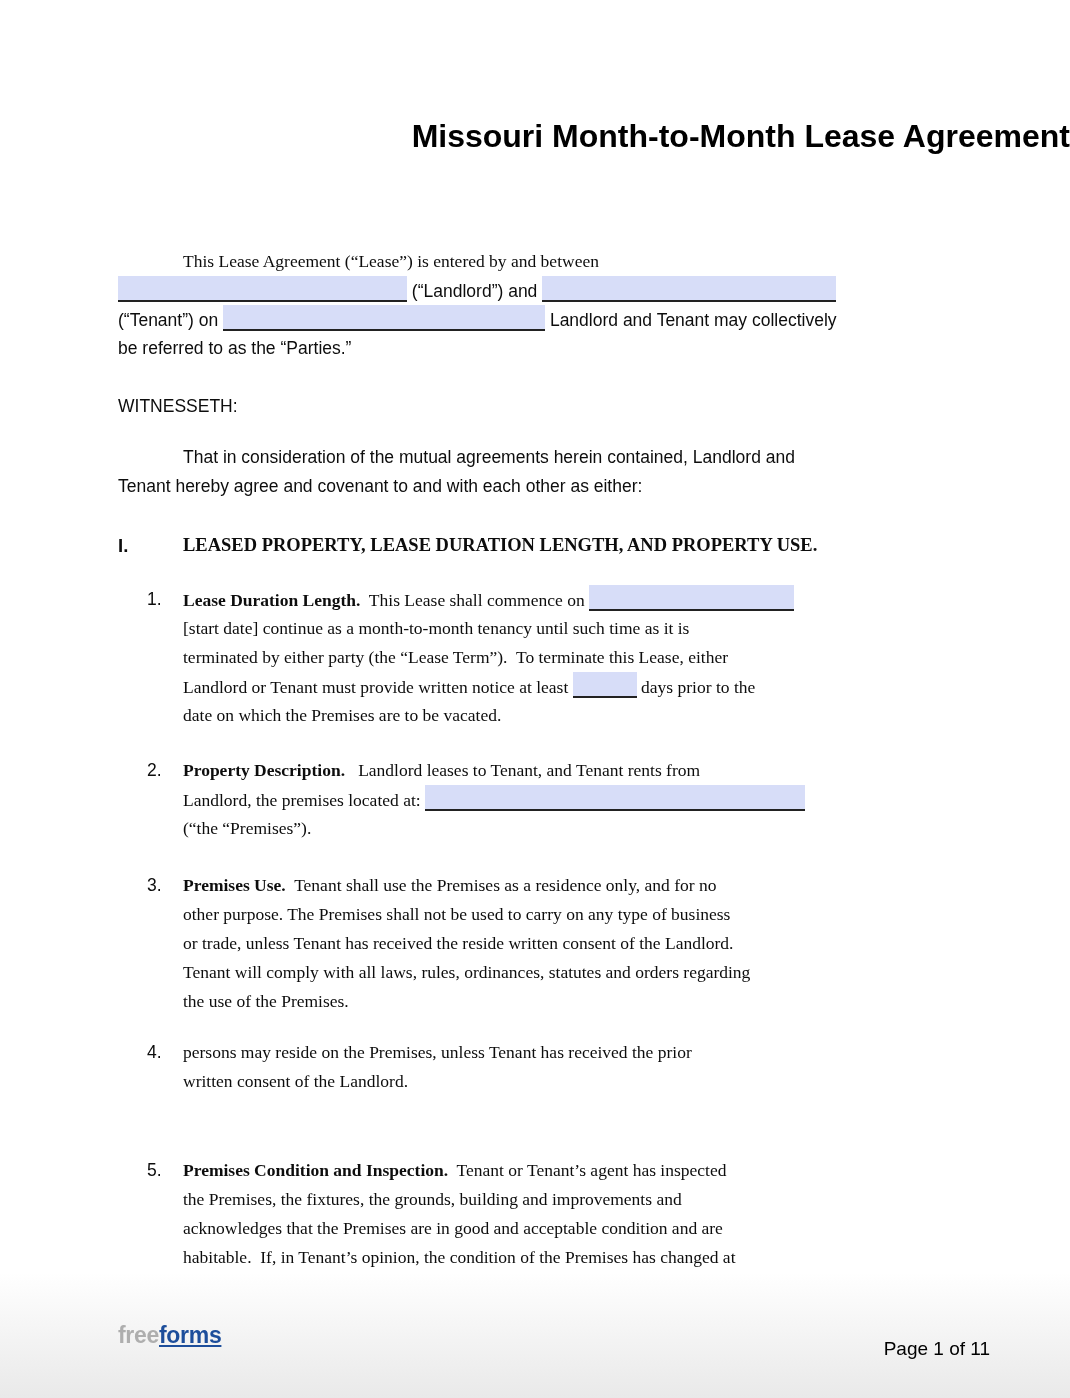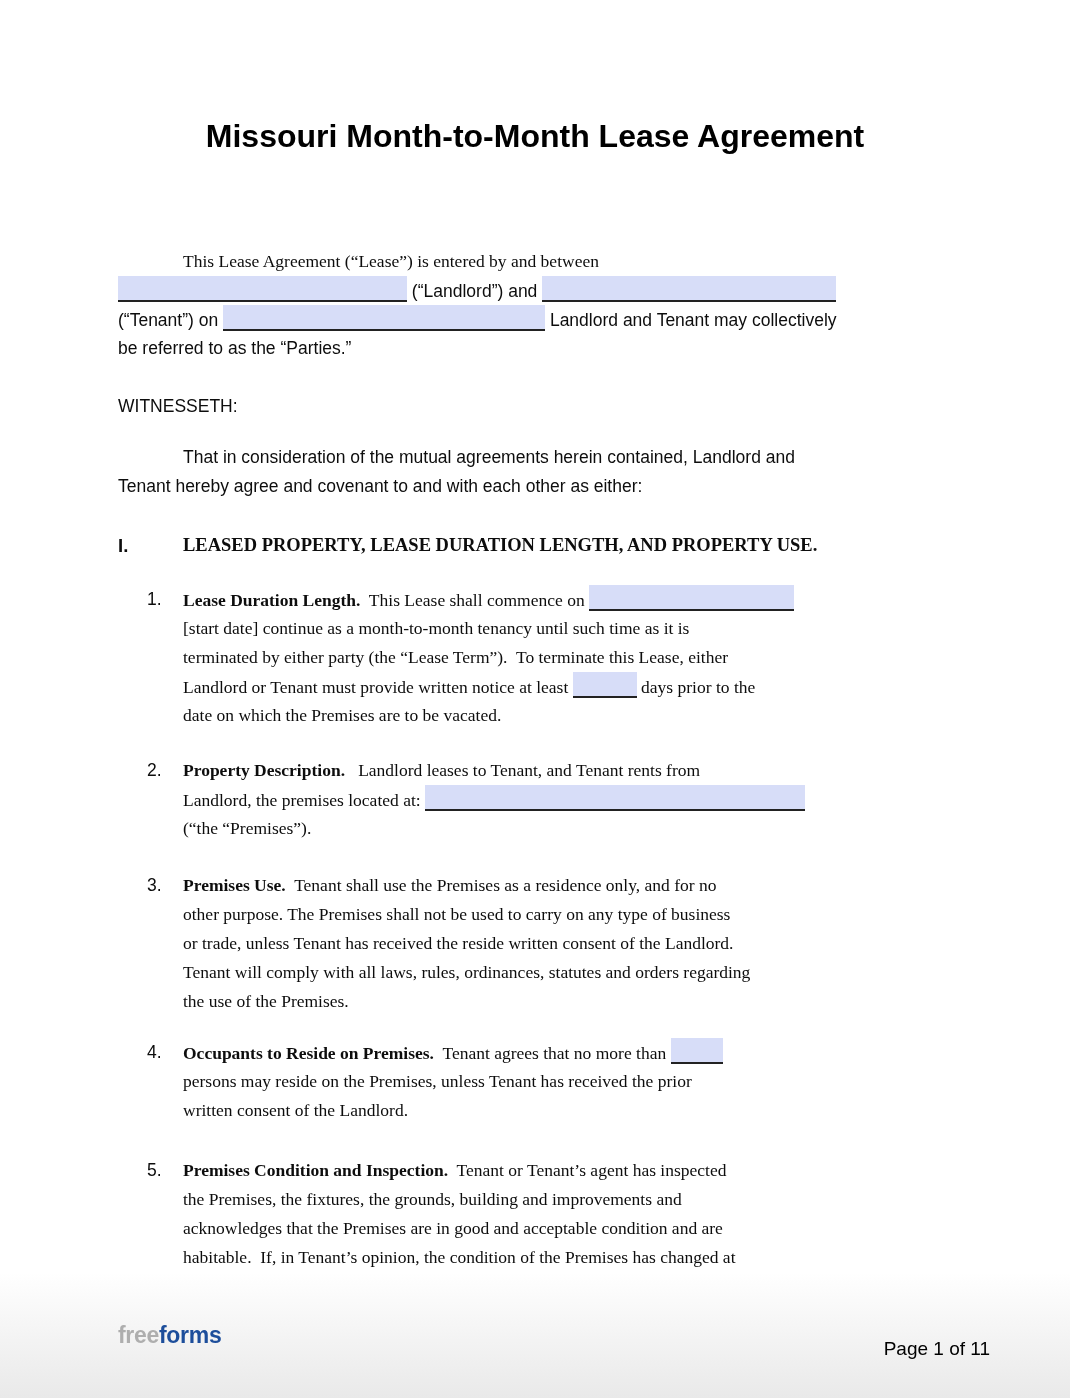"Missouri Month-to-Month Lease Agreement" .title { text-align: center -> right }
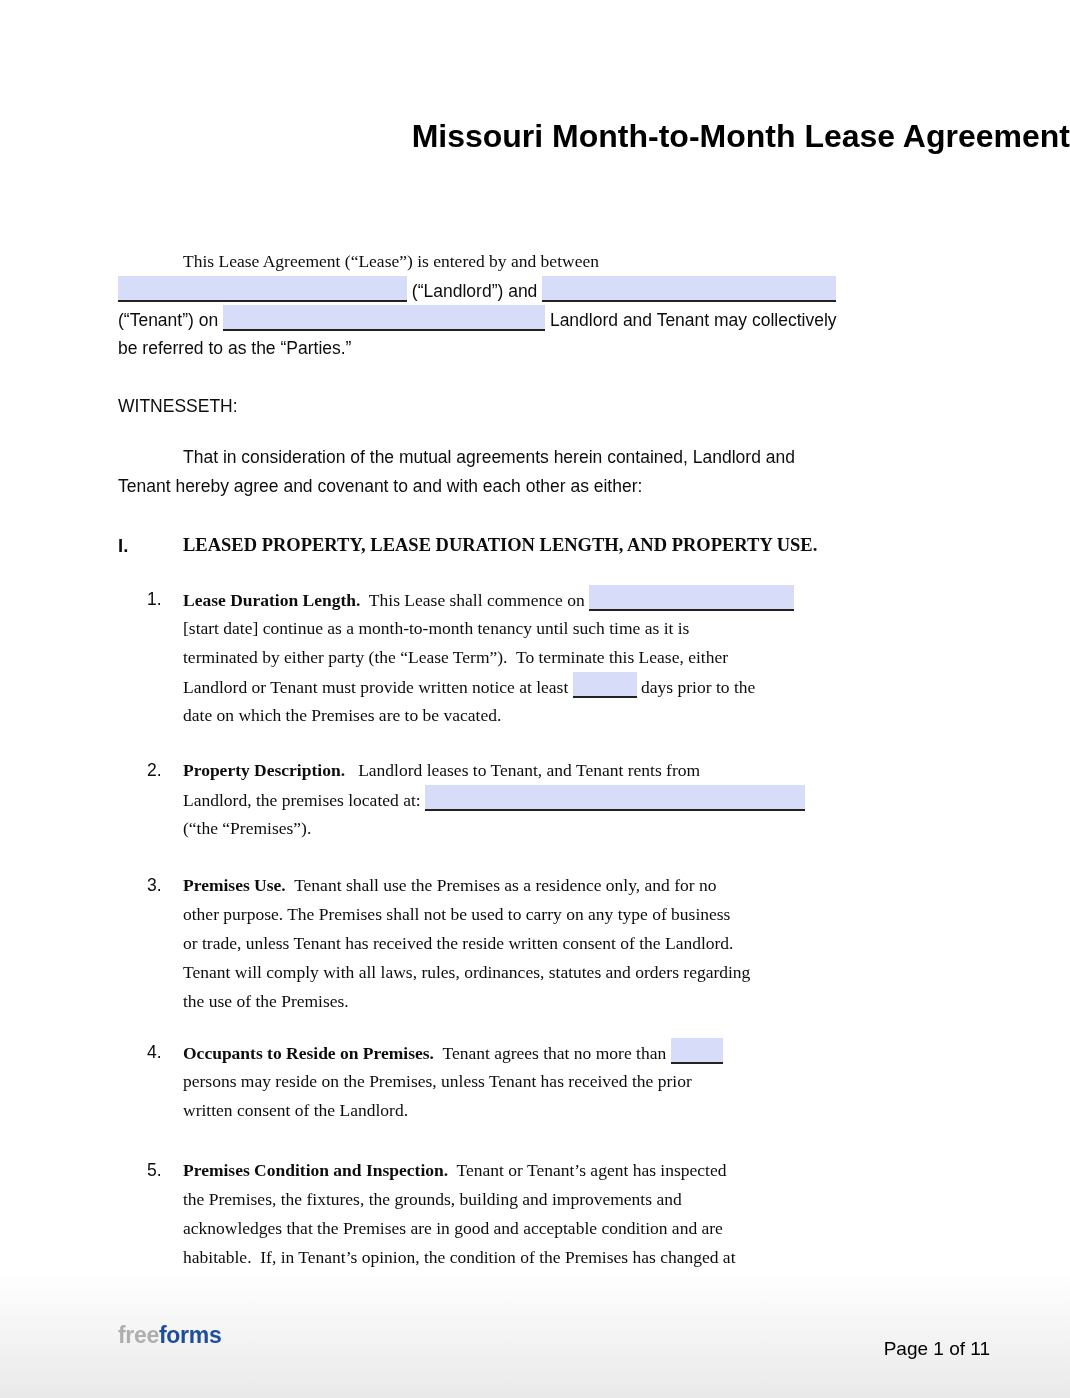"Occupants to Reside on Premises." div.line { html: <div><span>Occupants to Reside on Premises.</span><span> Tenant agrees that no more than </span><span></span></div> -> none }
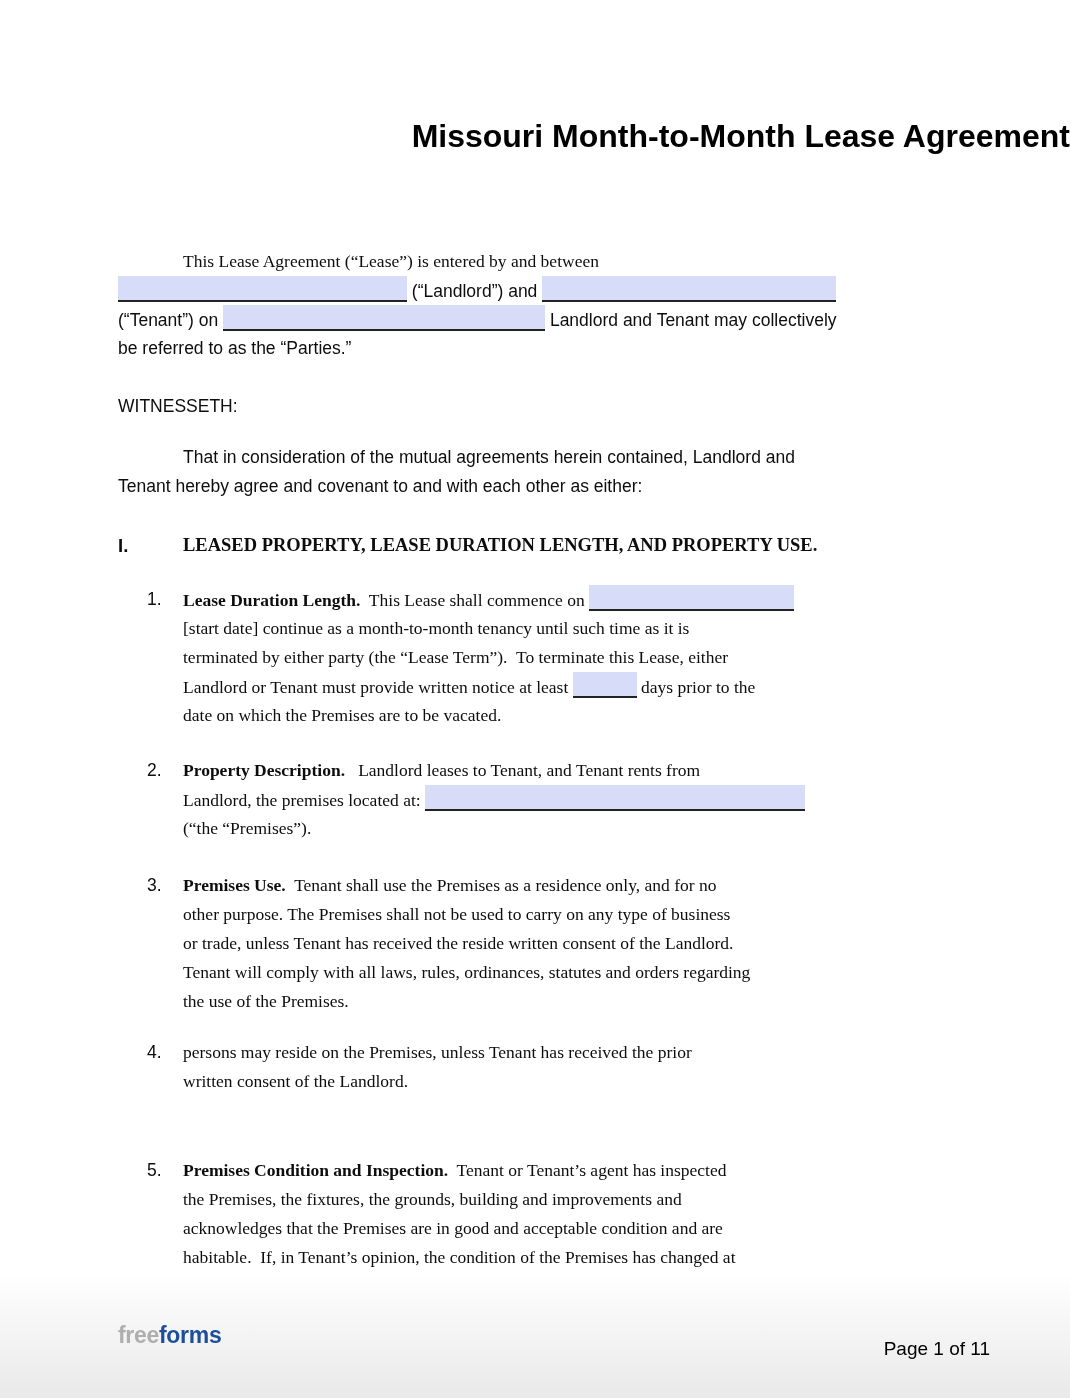"forms" .brand-forms { text-decoration: none -> underline }
